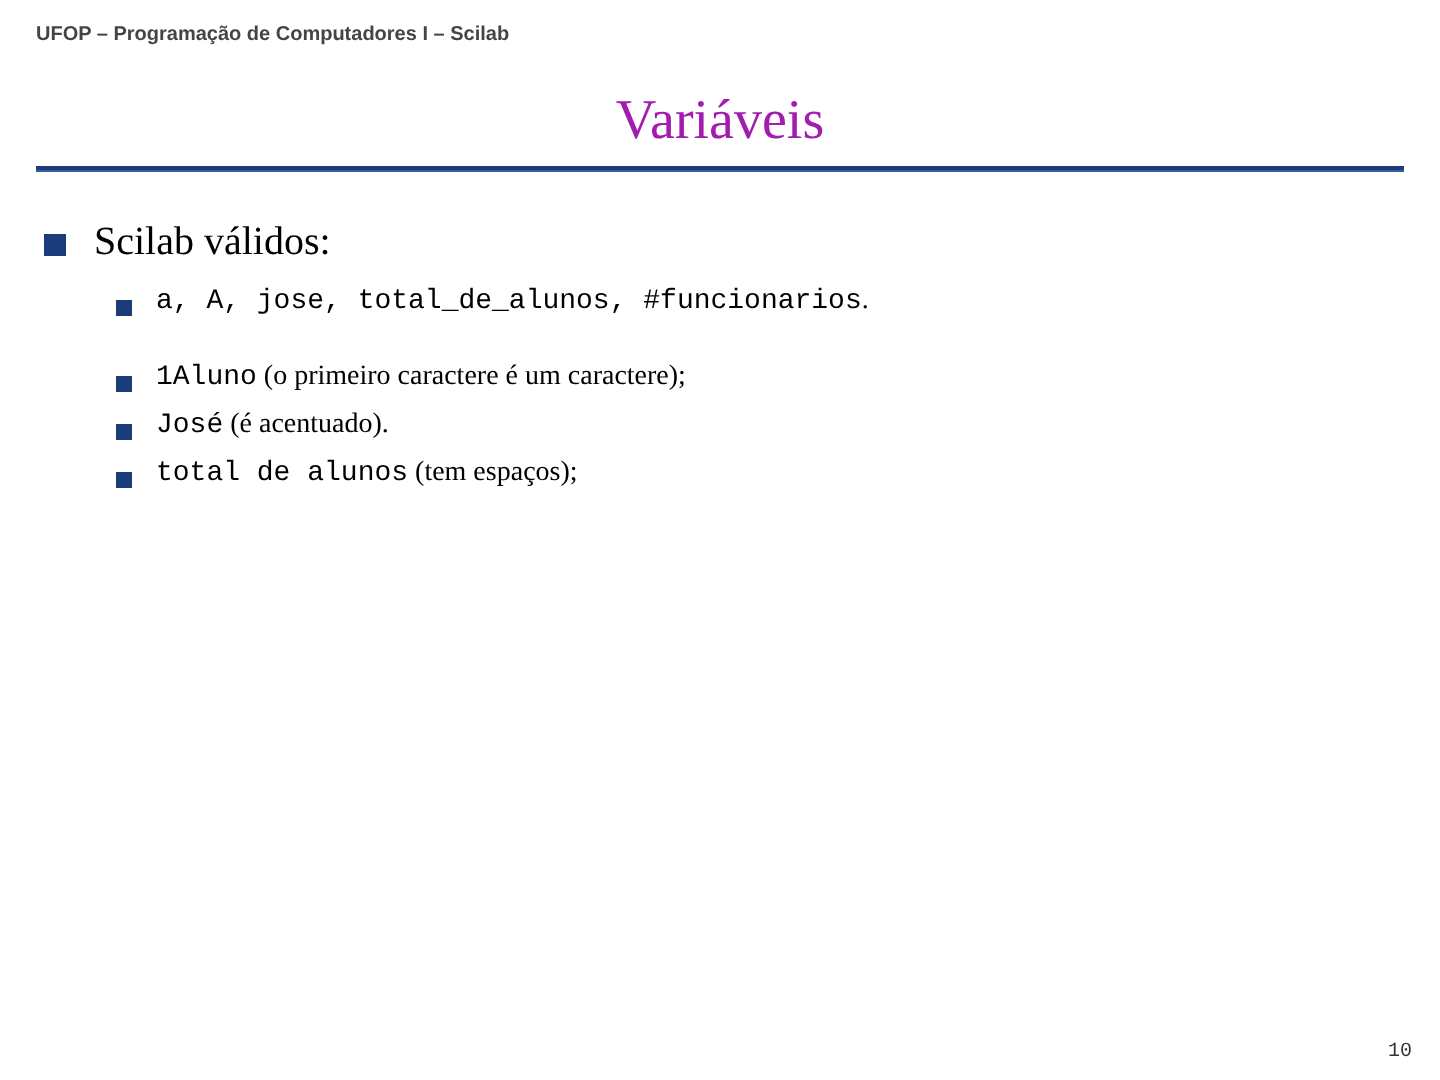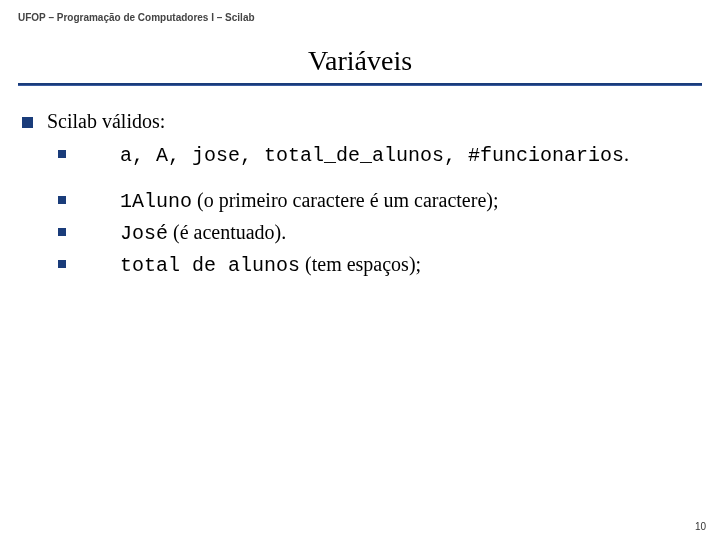"Variáveis" .title { color: #000000 -> #a21caf }
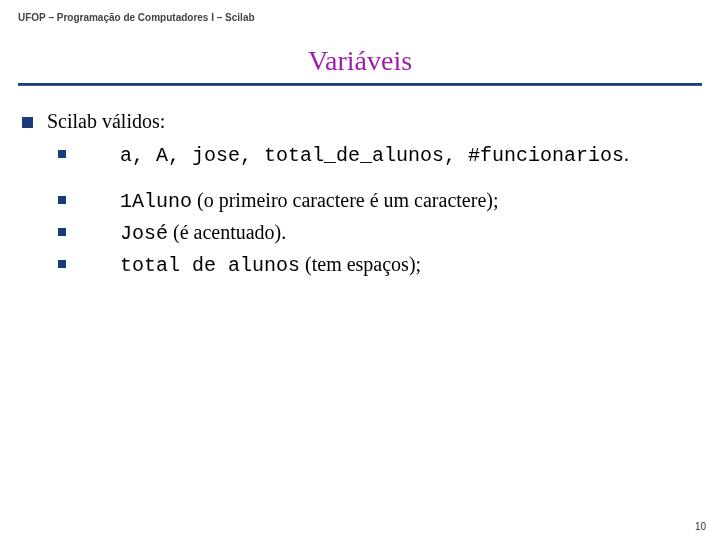"a, A, jose, total_de_alunos," .lvl2 { font-size: 20px -> 14px; gap: 42px -> none }
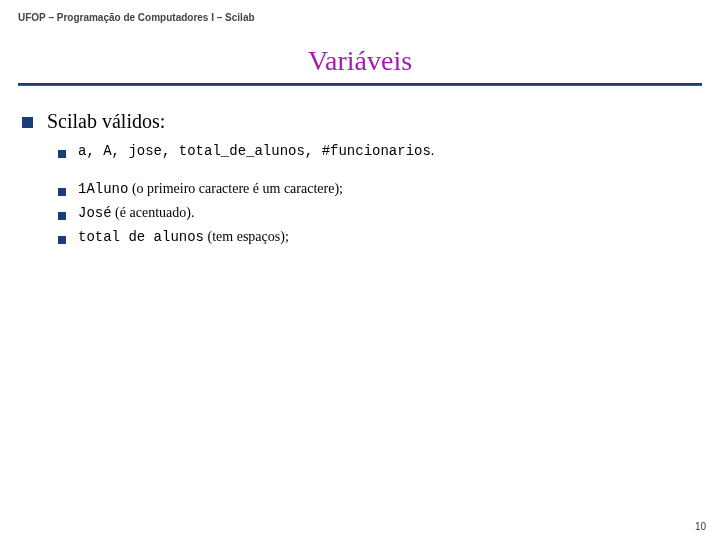"10" .pagenum { font-family: Liberation Sans, sans-serif -> Liberation Mono, monospace }
